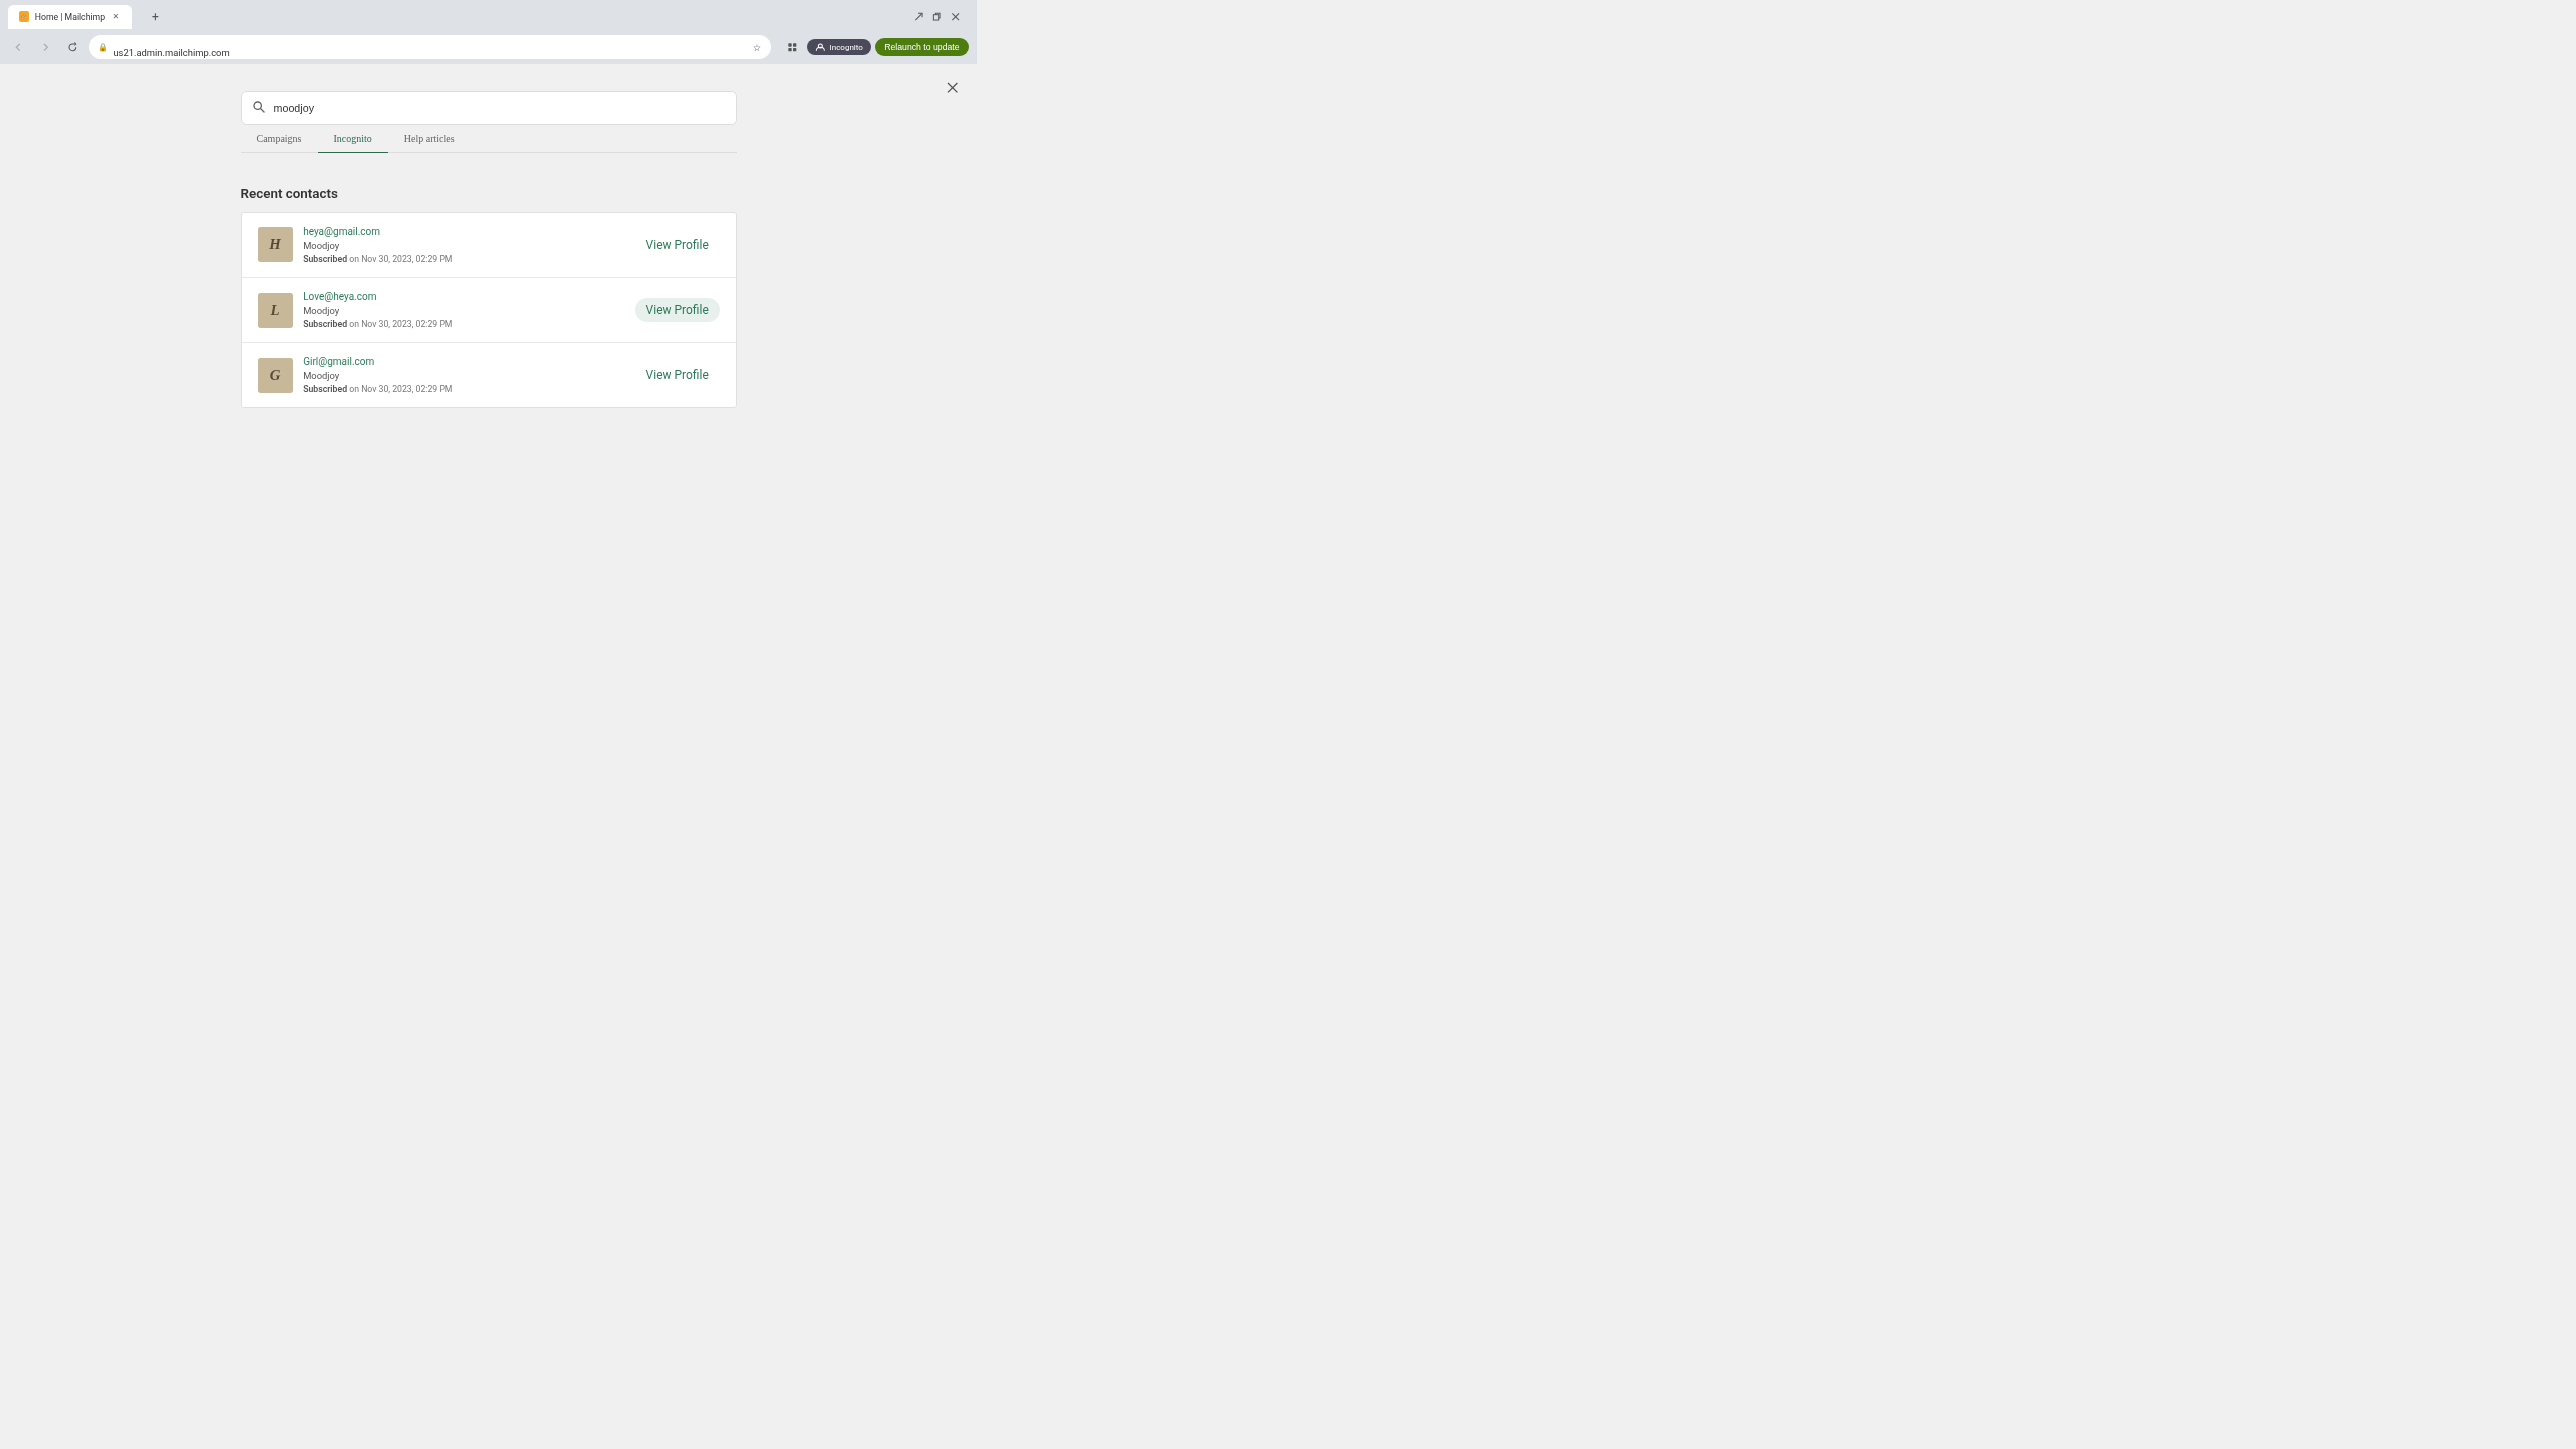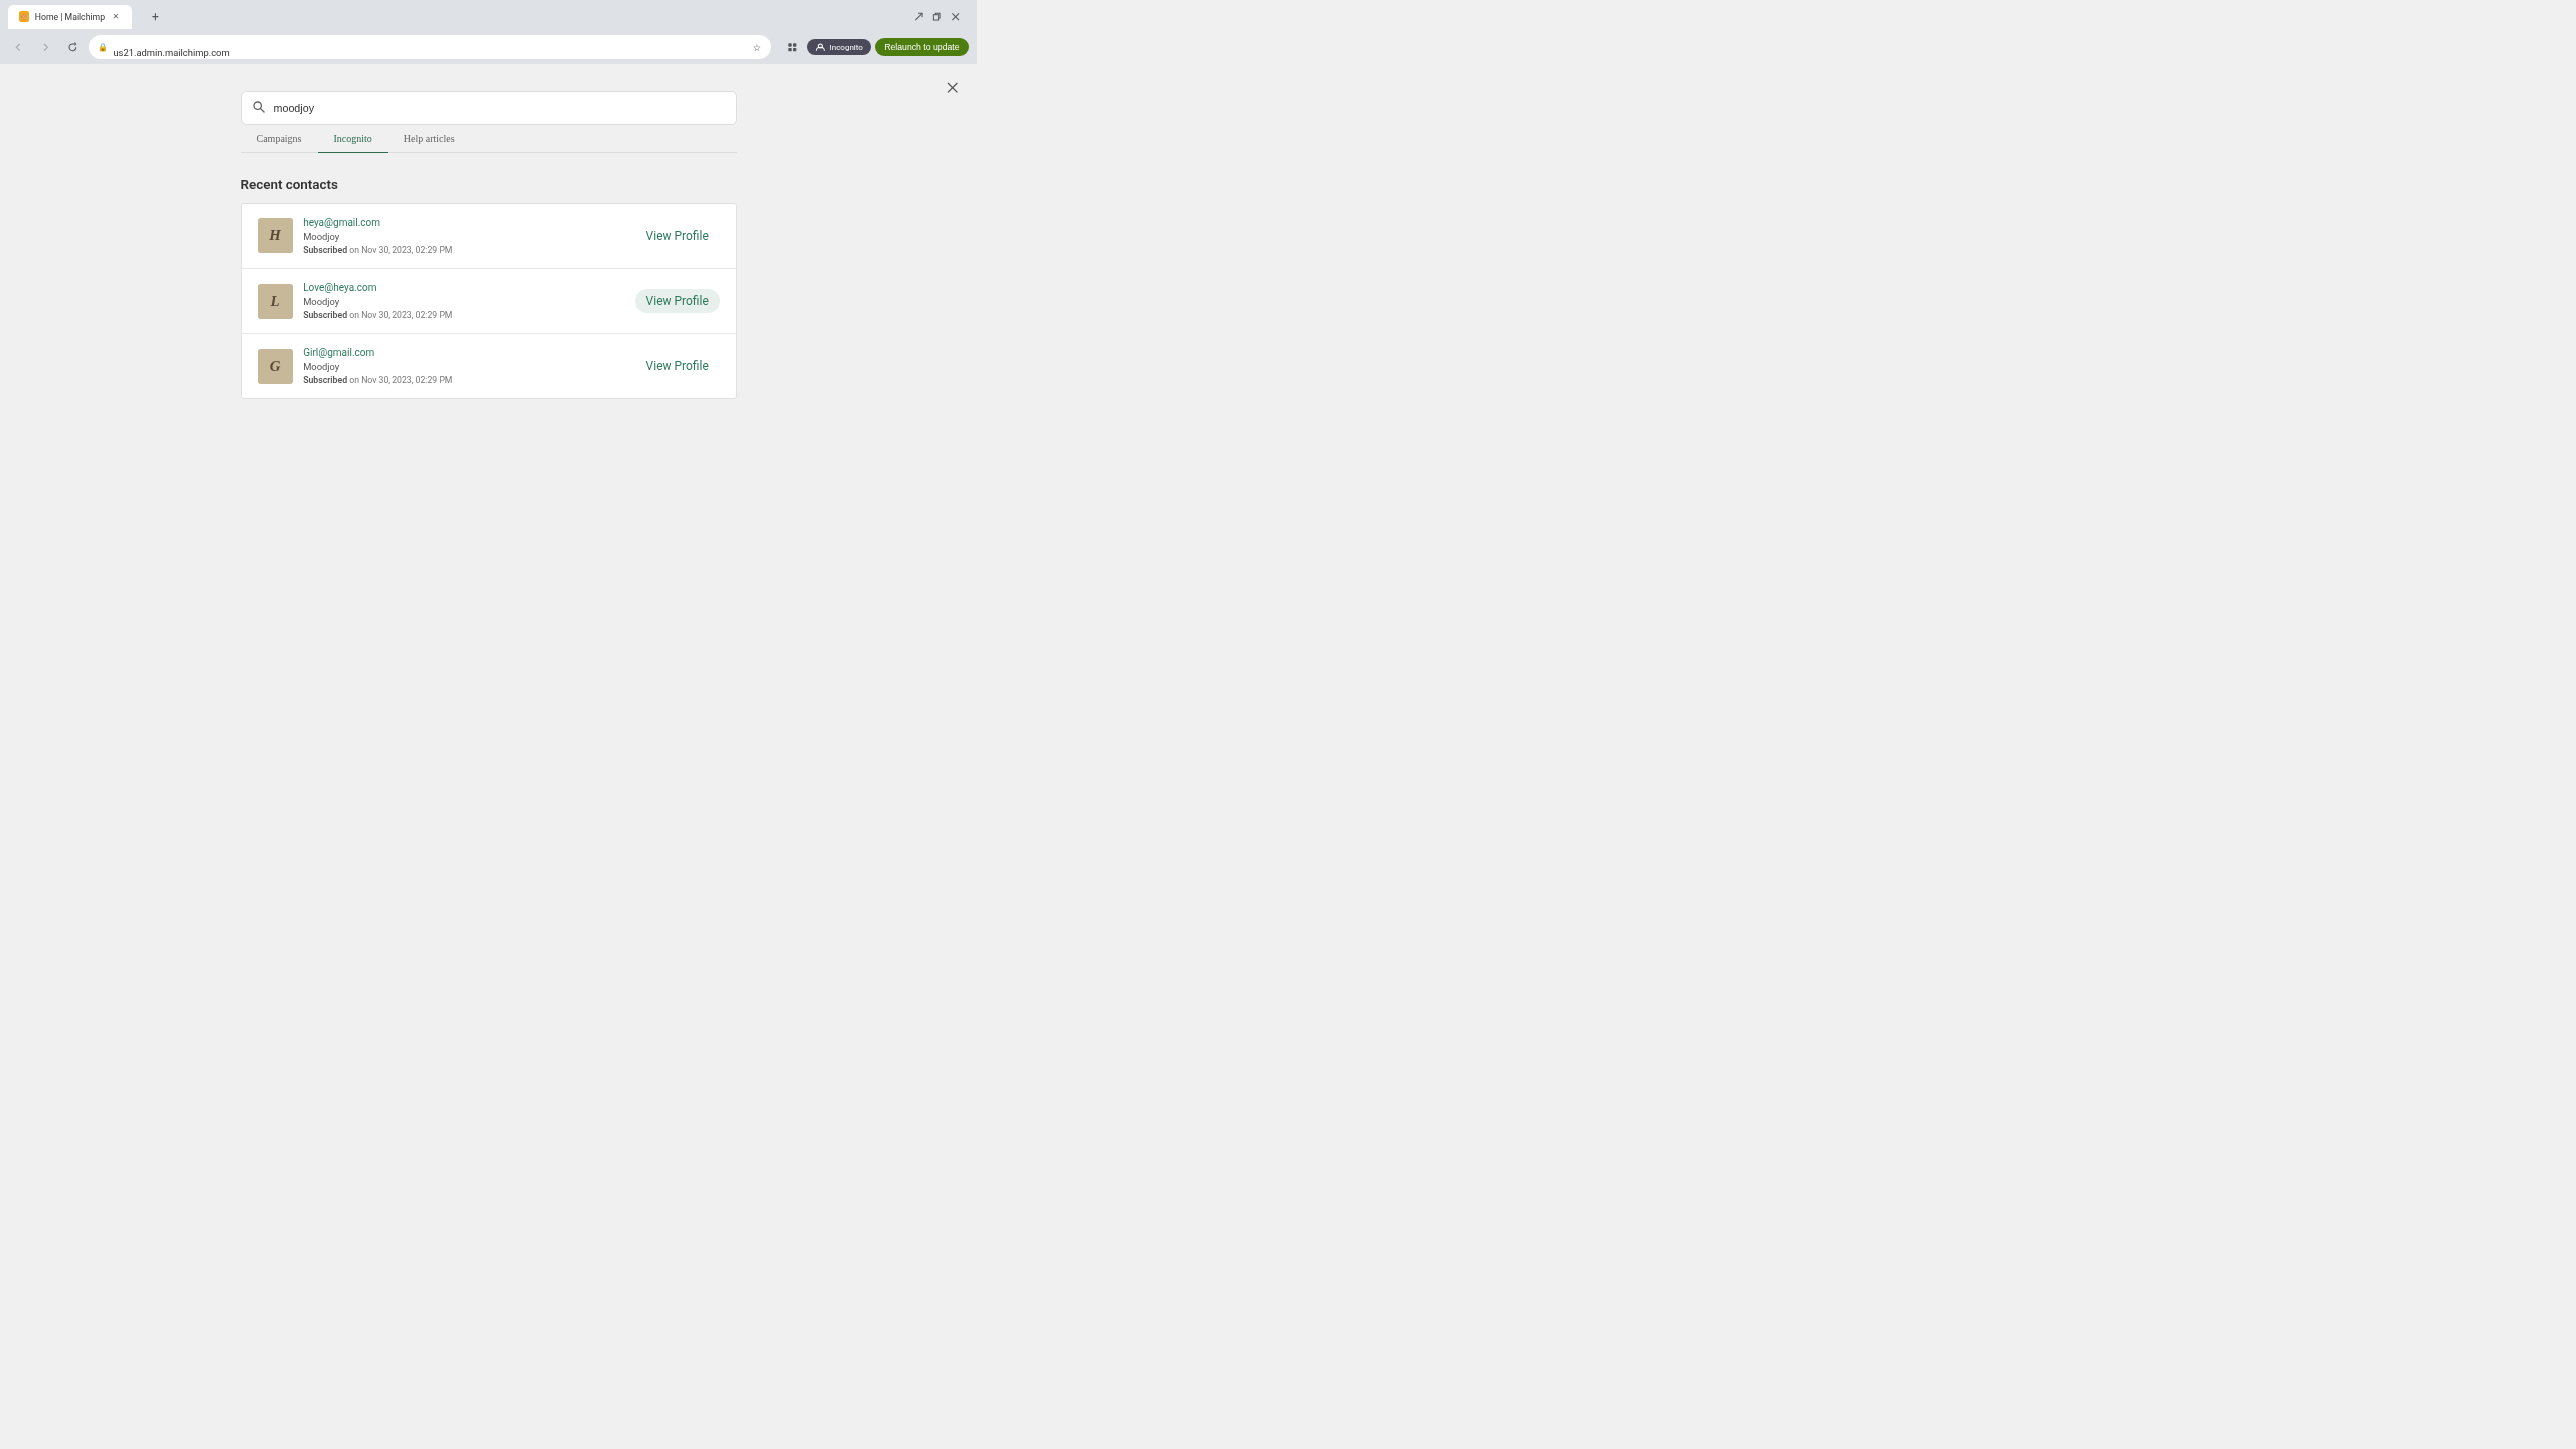"Recent contacts" .section-title { margin-top: 24px -> 33px }
